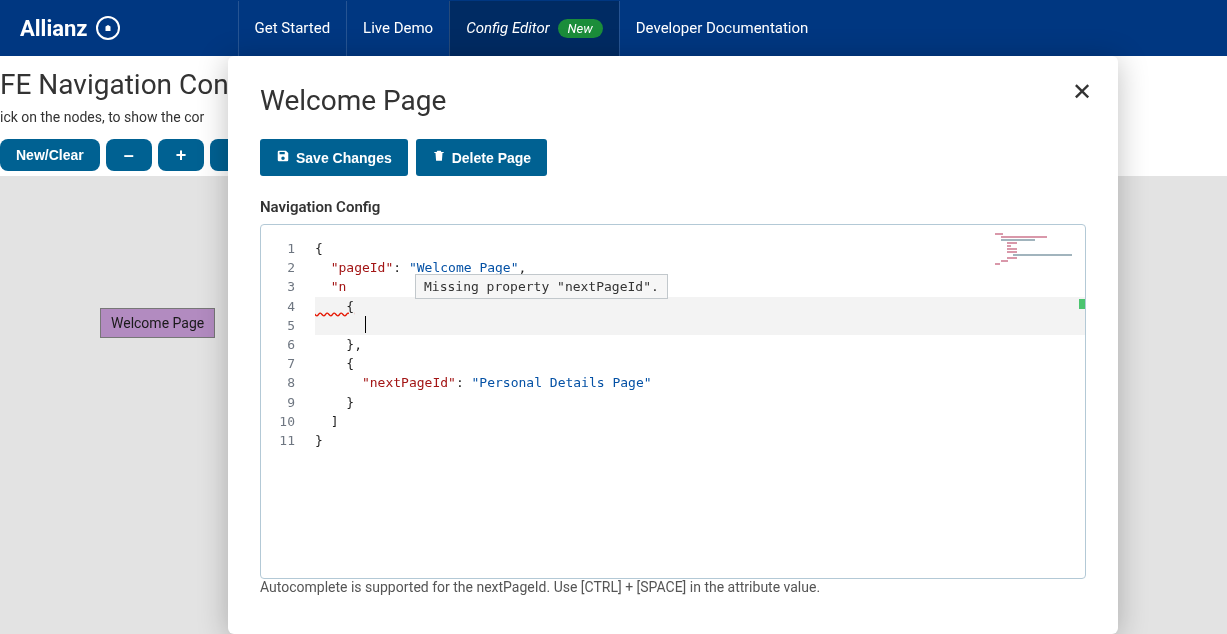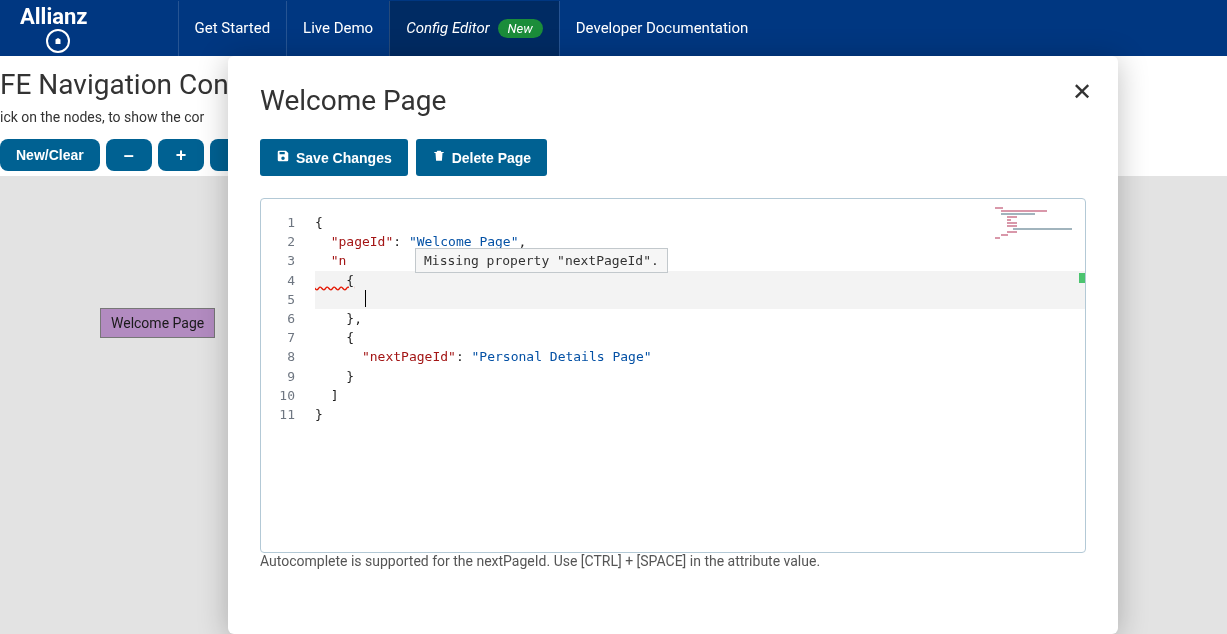"Allianz" .brand { flex-direction: column -> none; margin-right: 90px -> 118px }
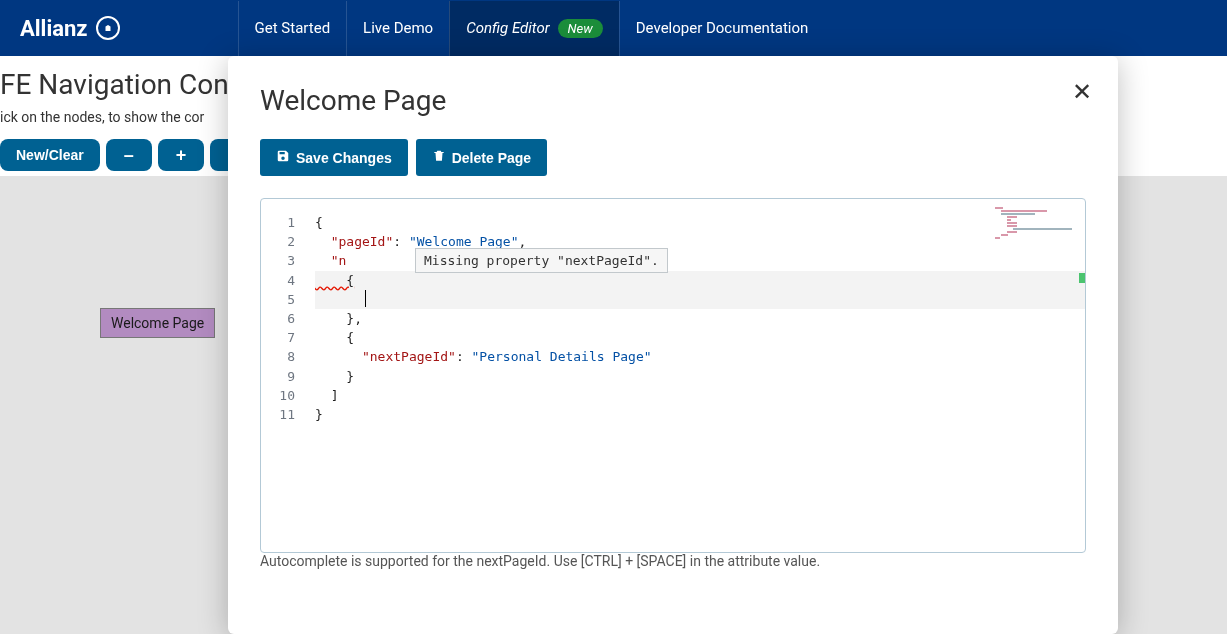"Navigation Config" div.section-label { html: none -> <div>Navigation Config</div> }
